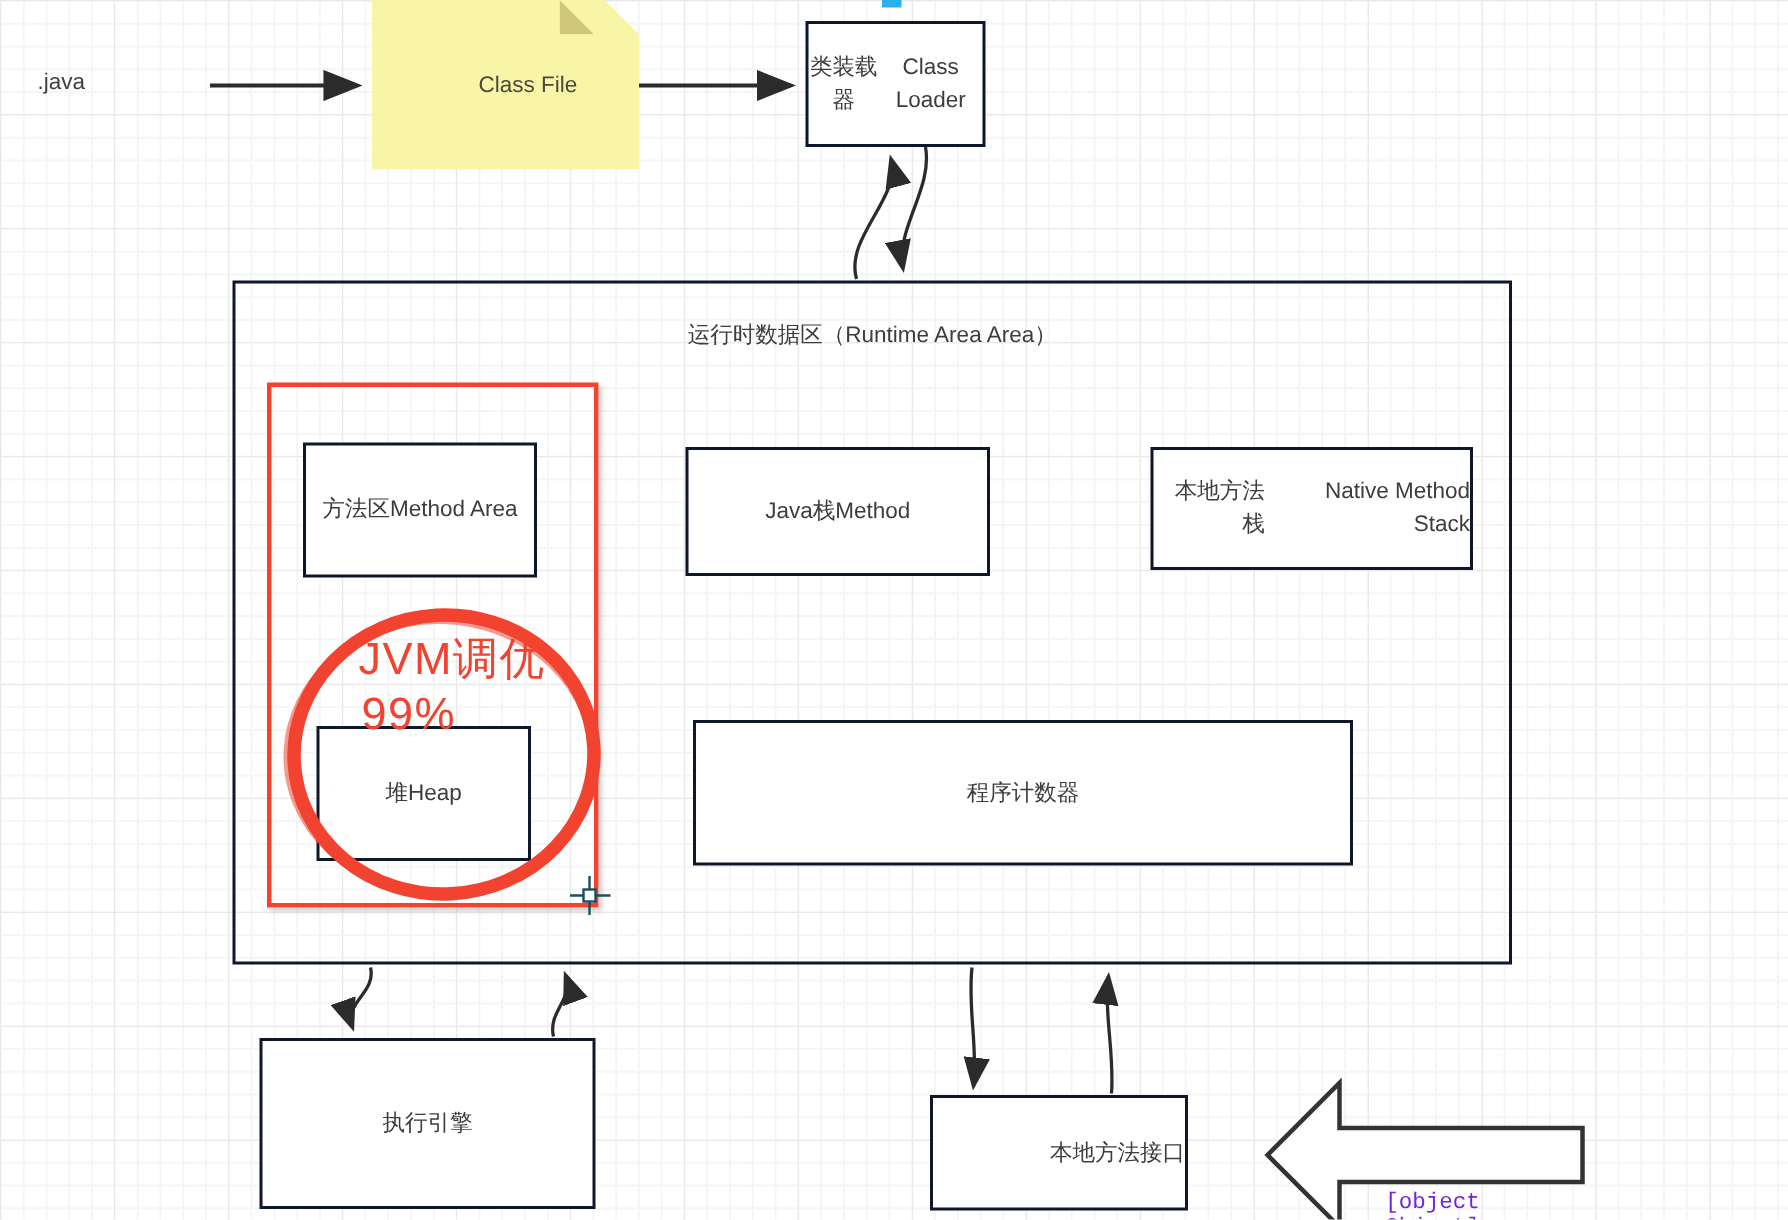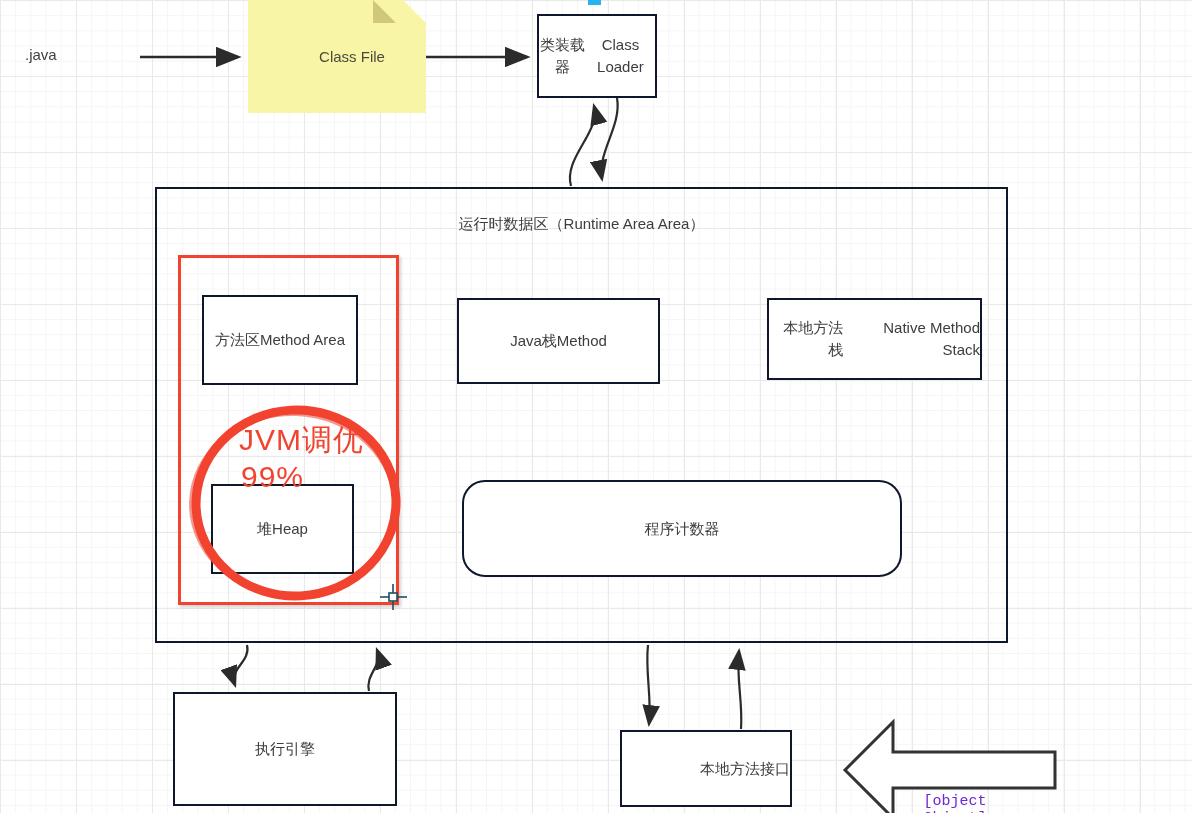"程序计数器" #program-counter { border-radius: 23px -> none }
